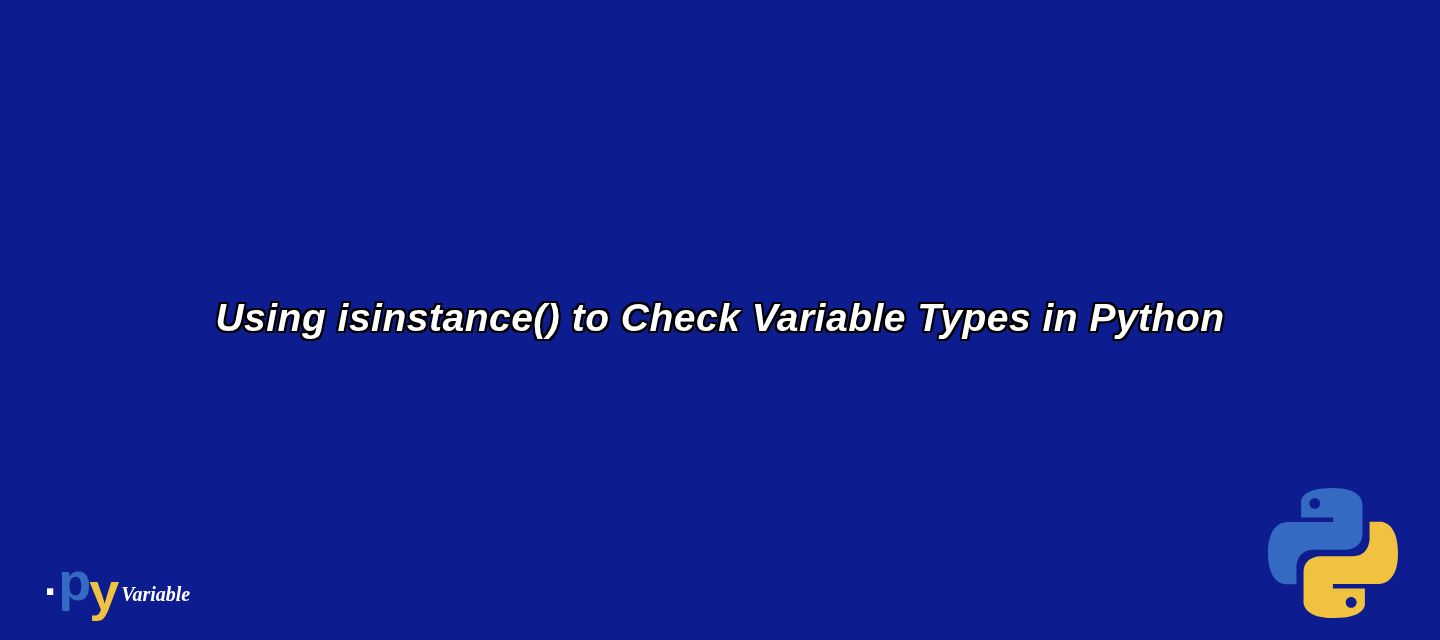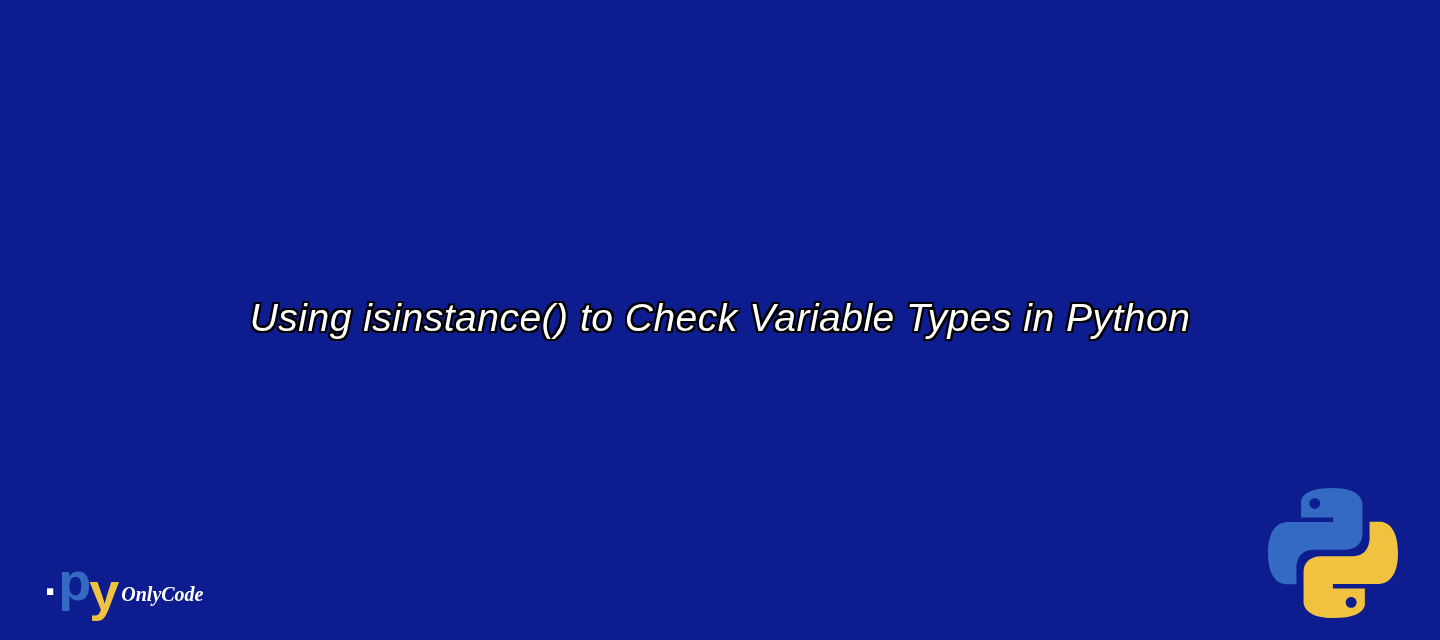"Using isinstance() to Check Variable" .title { font-weight: 400 -> 700 }
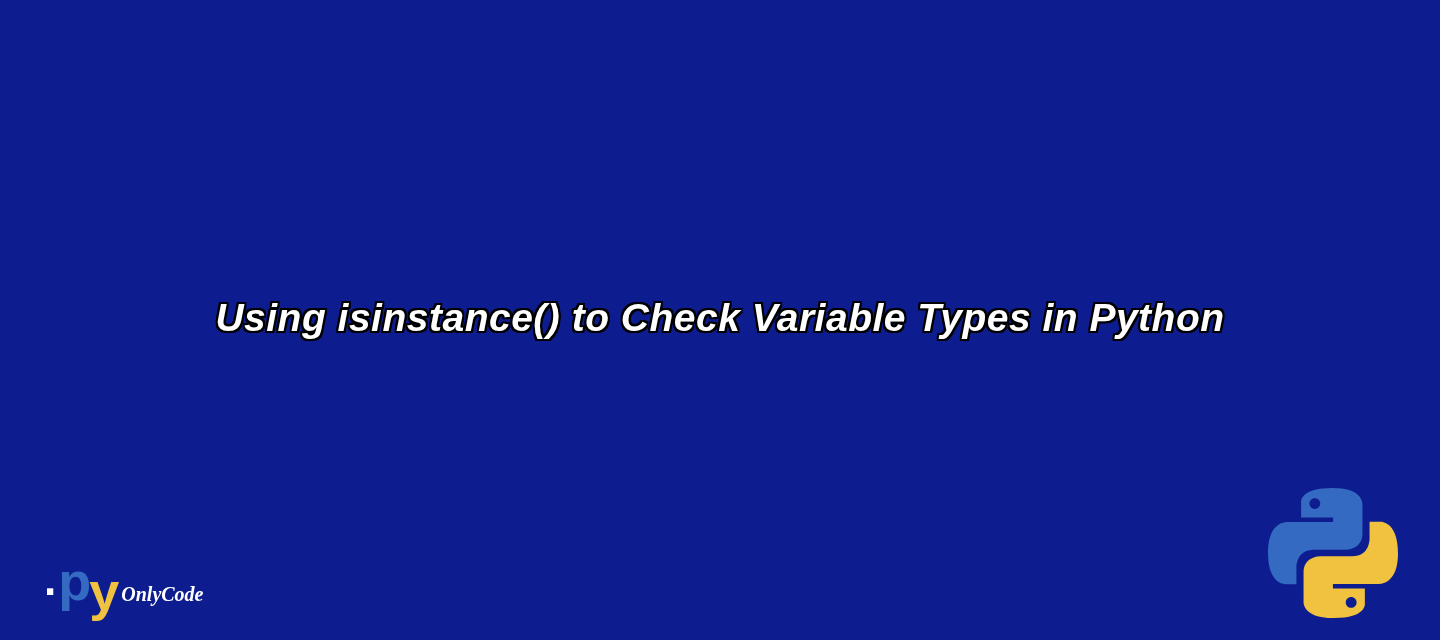"OnlyCode" span.logo-text { text: OnlyCode -> Variable }
